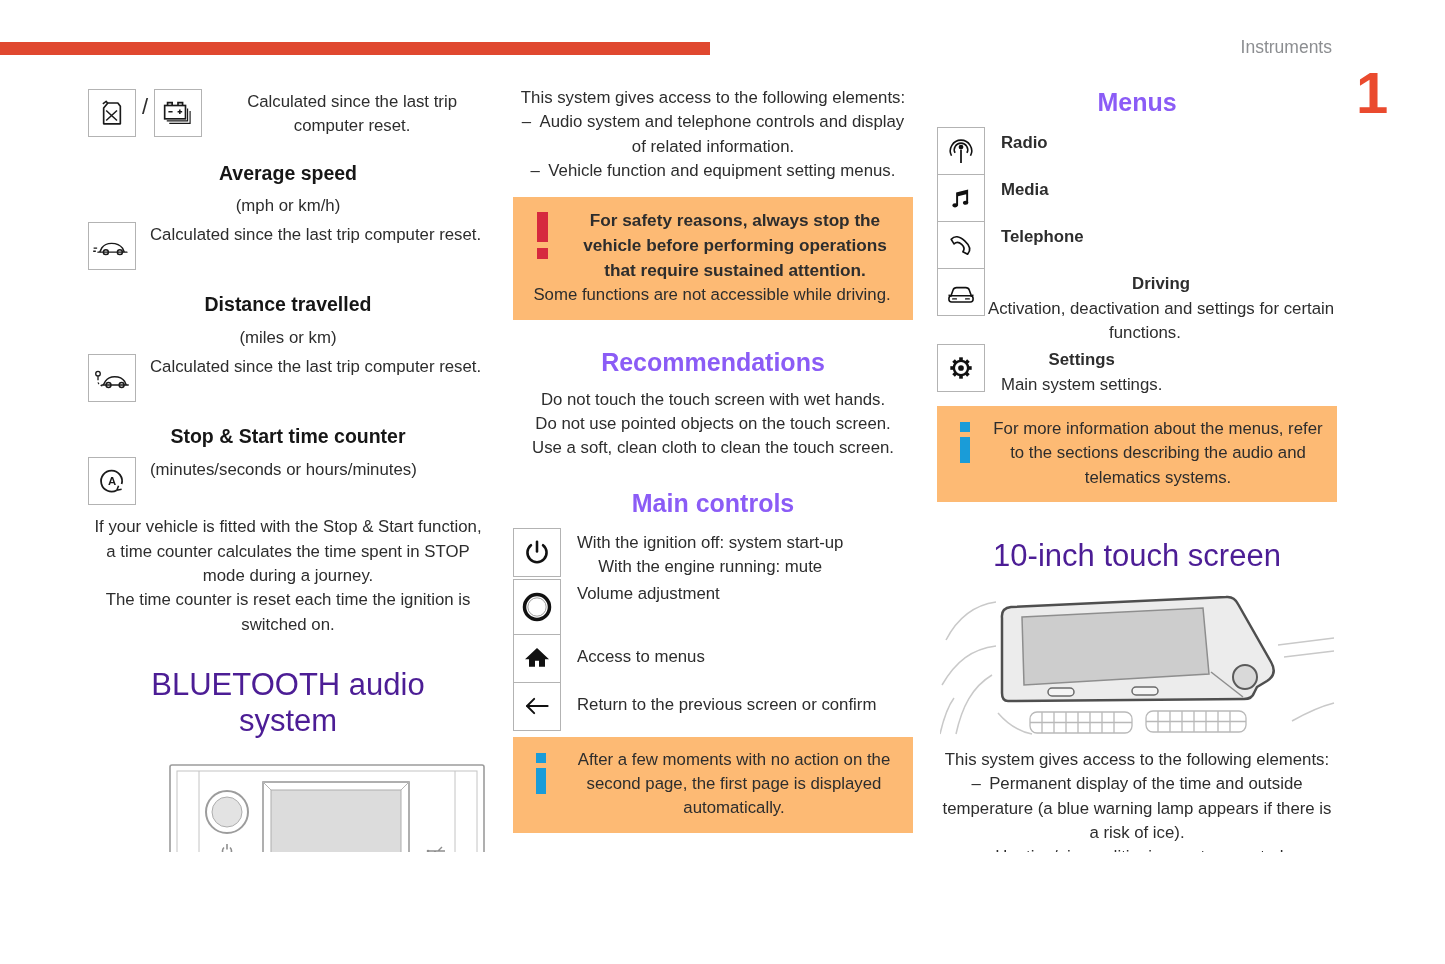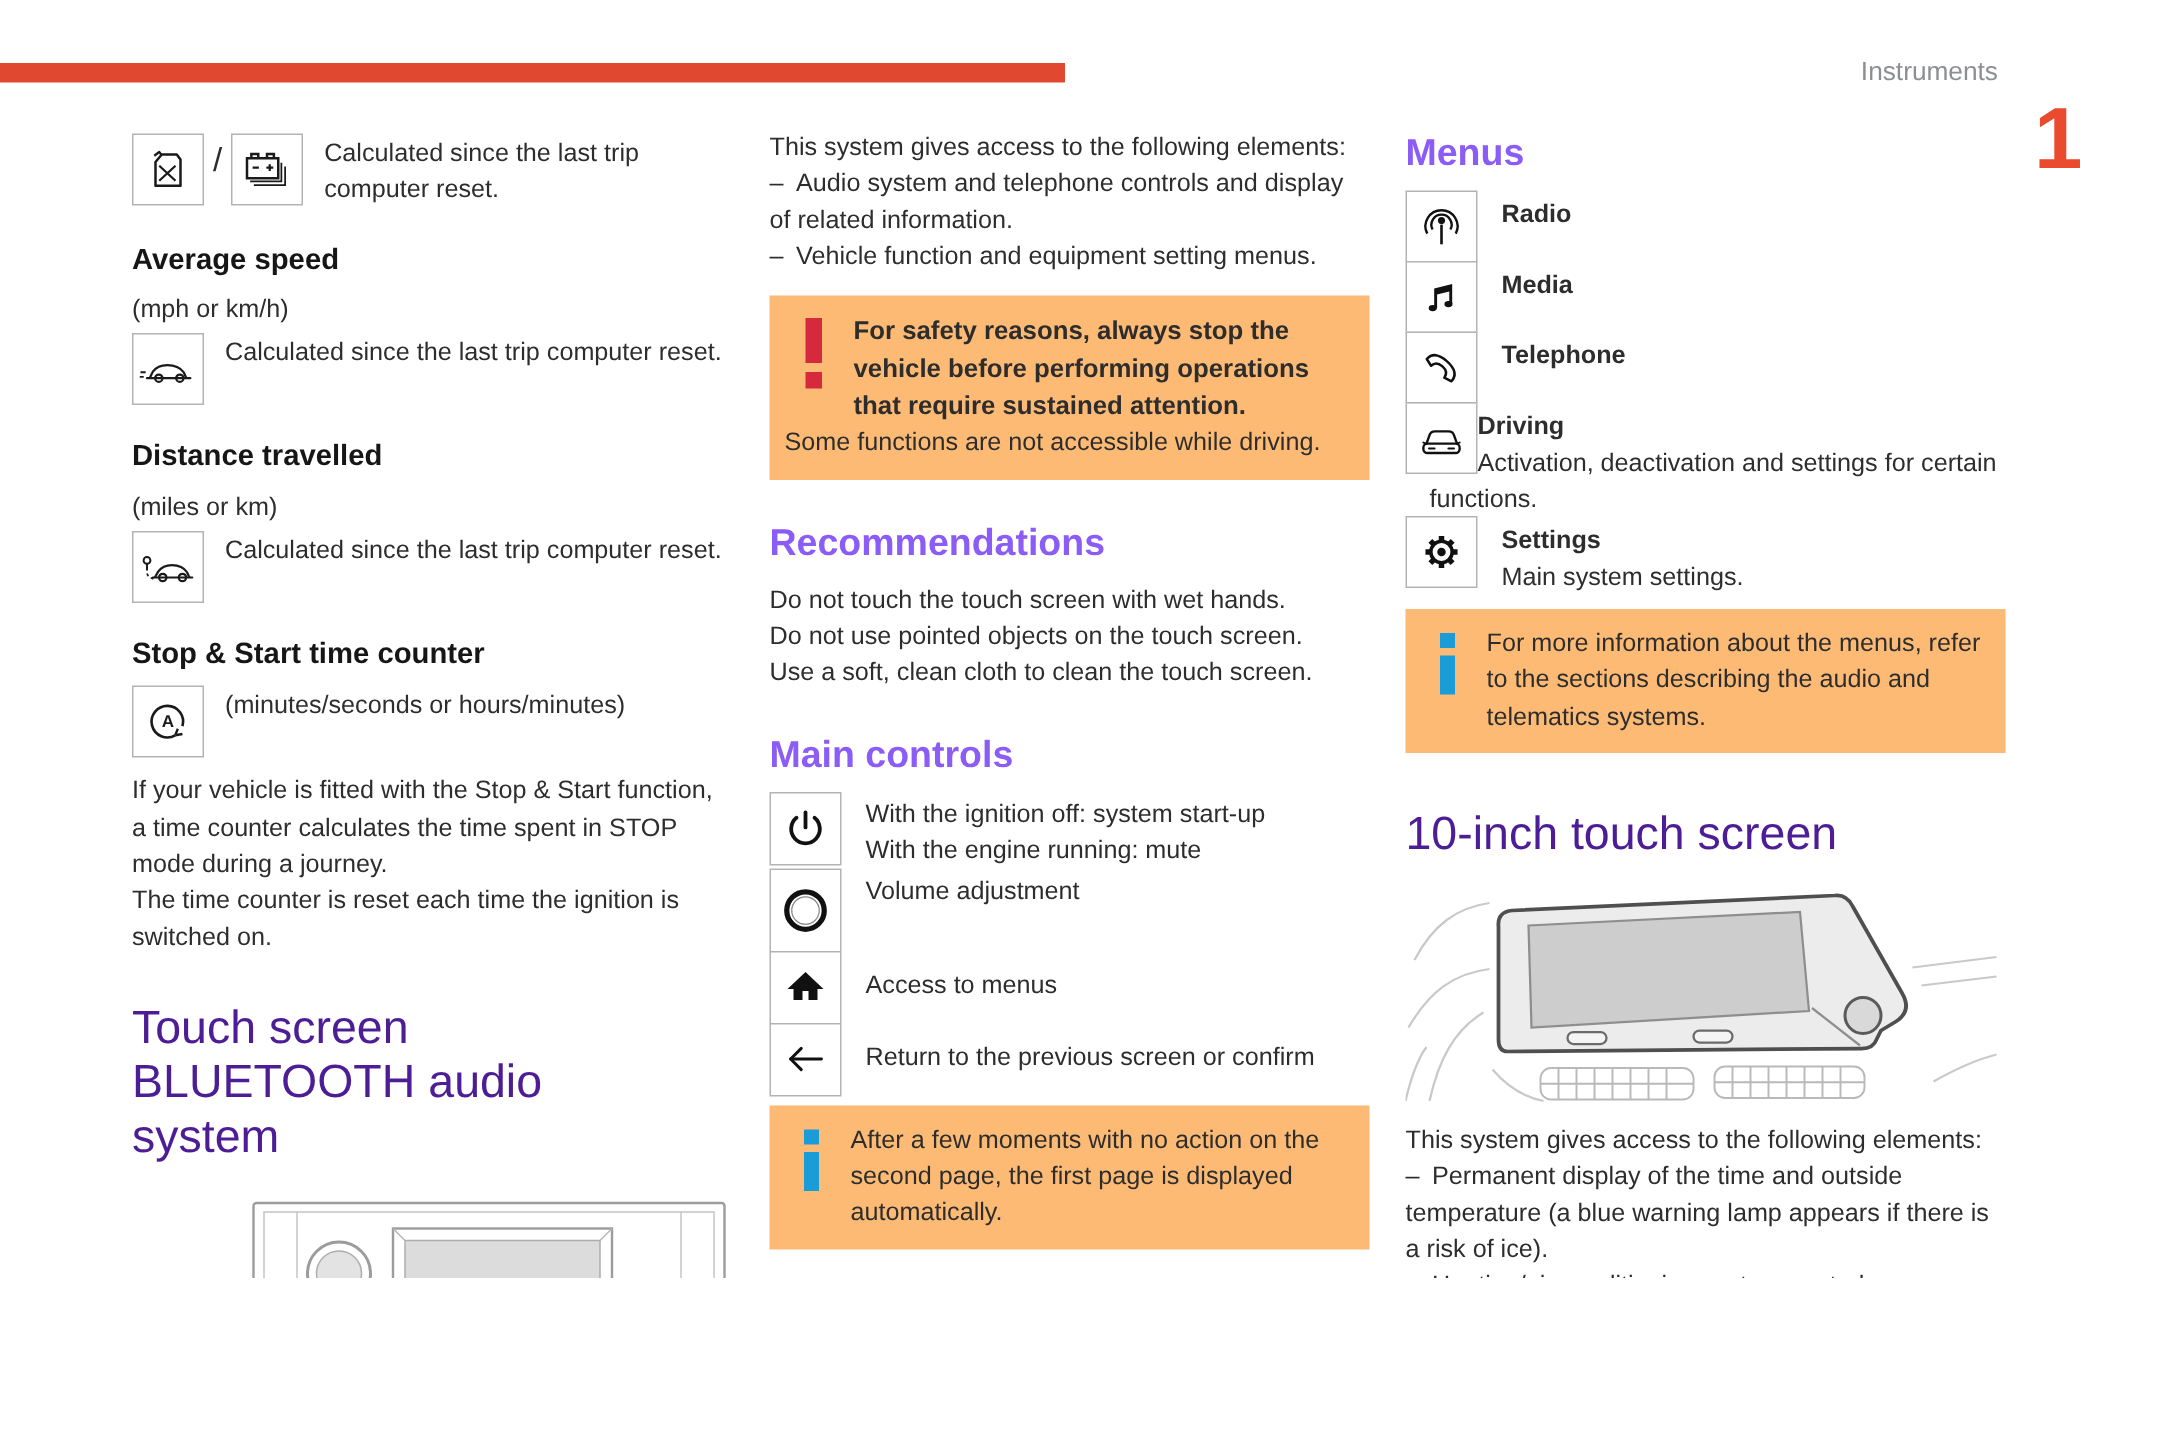"Instruments" .page { text-align: none -> center }
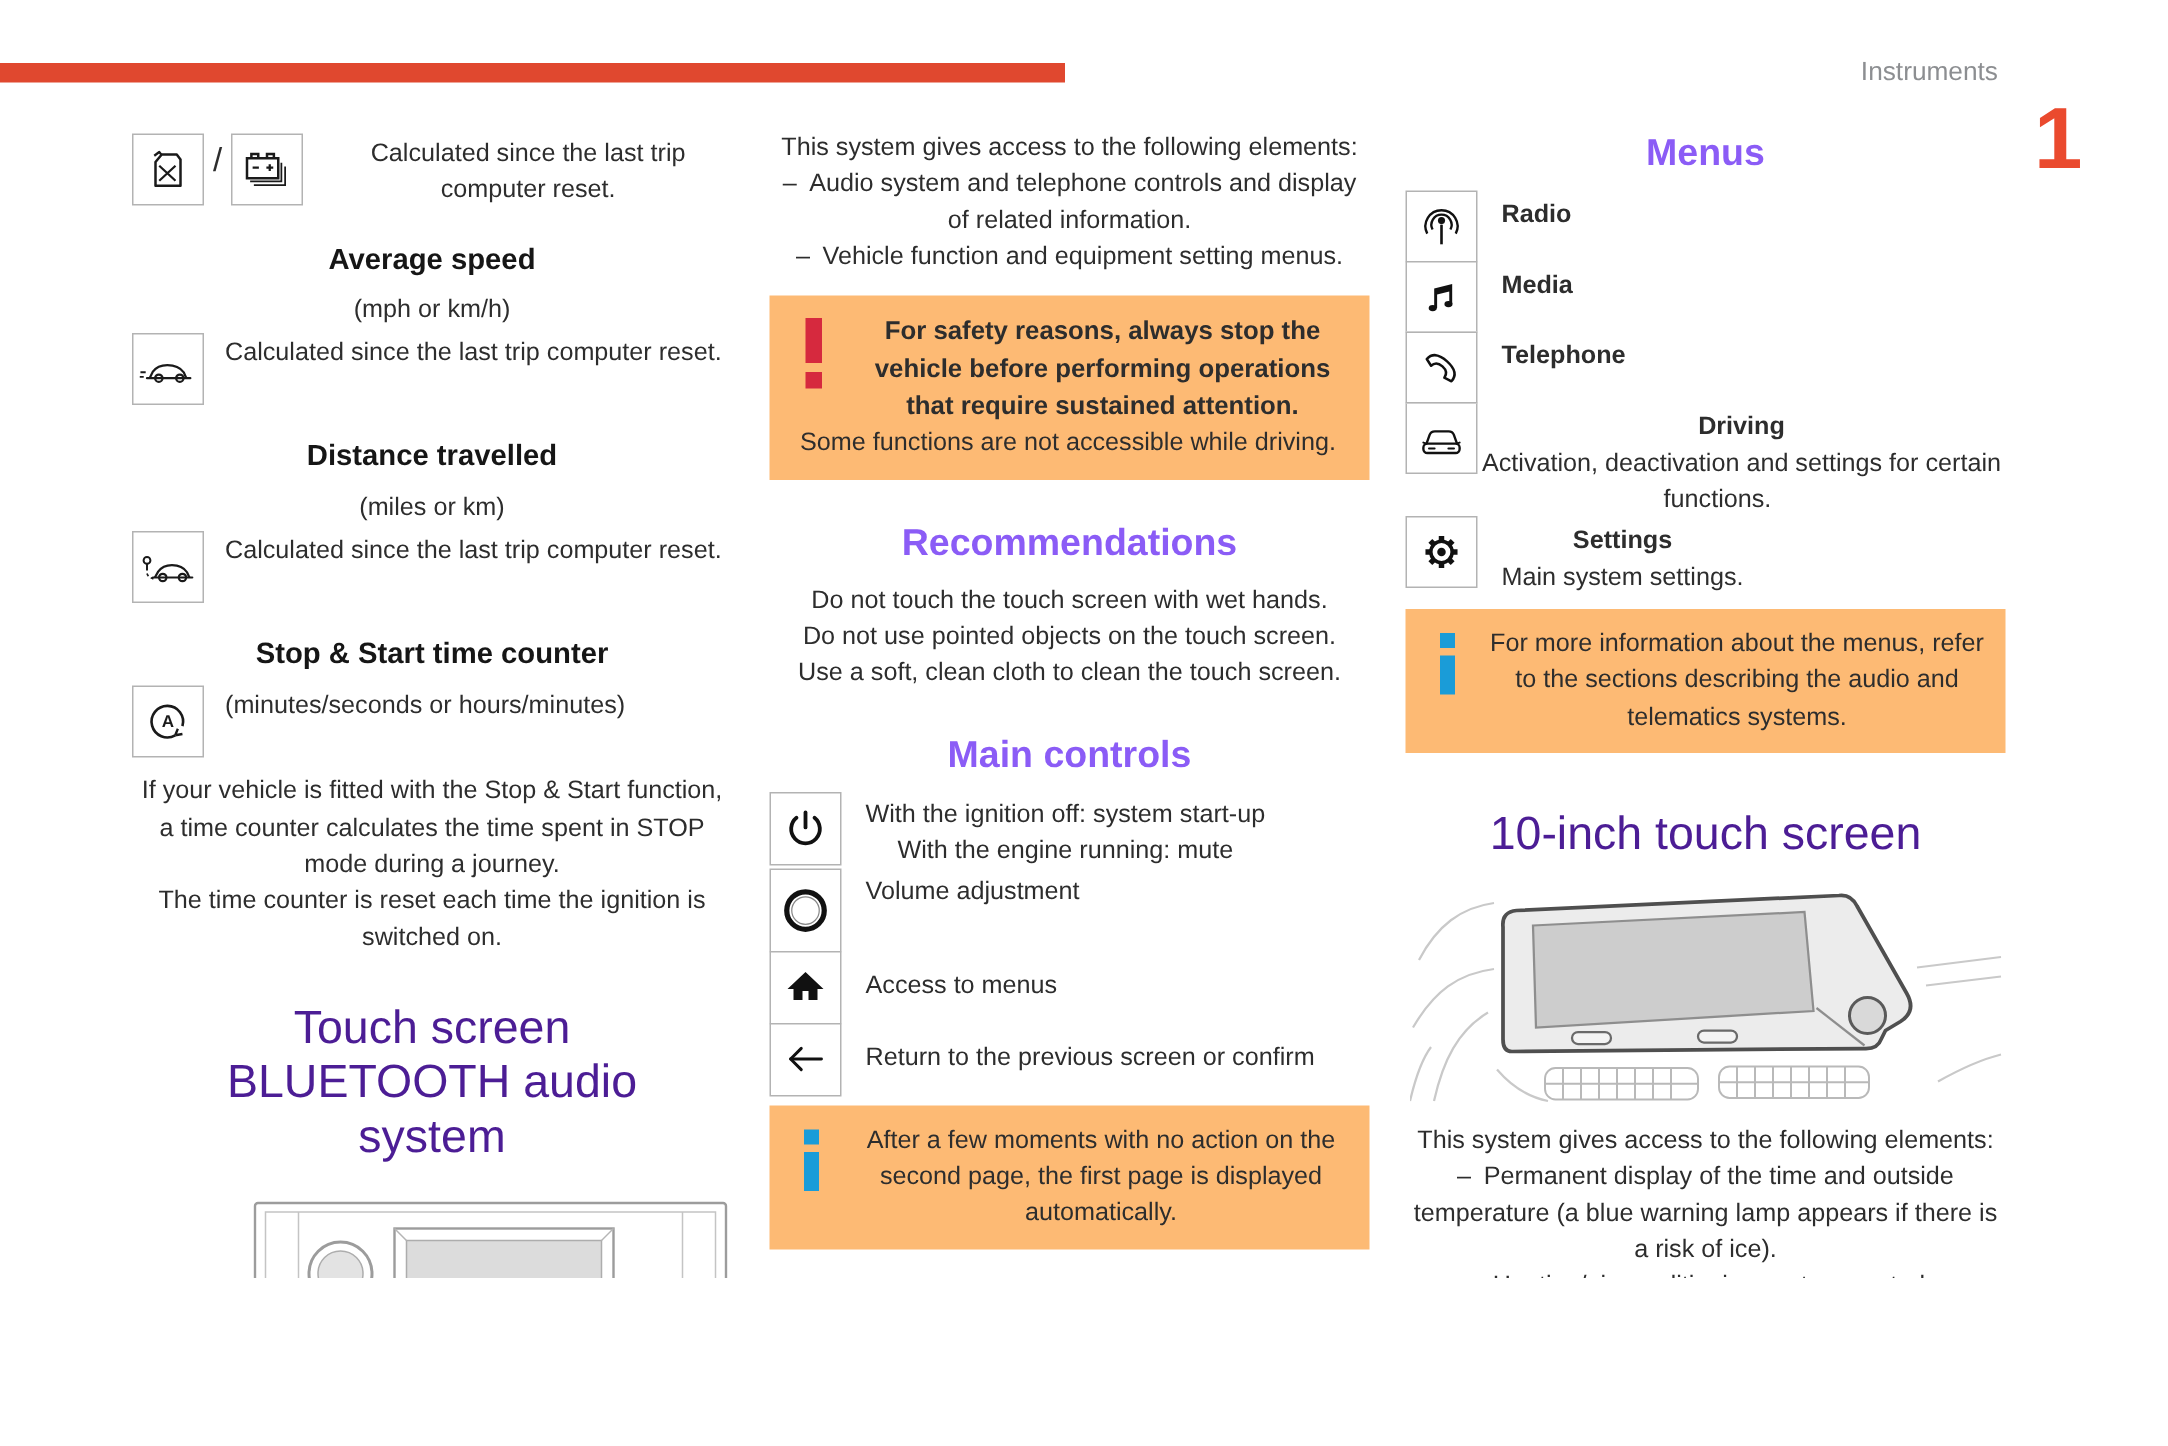"Touch screen" div { html: <div>Touch screen</div> -> none }
